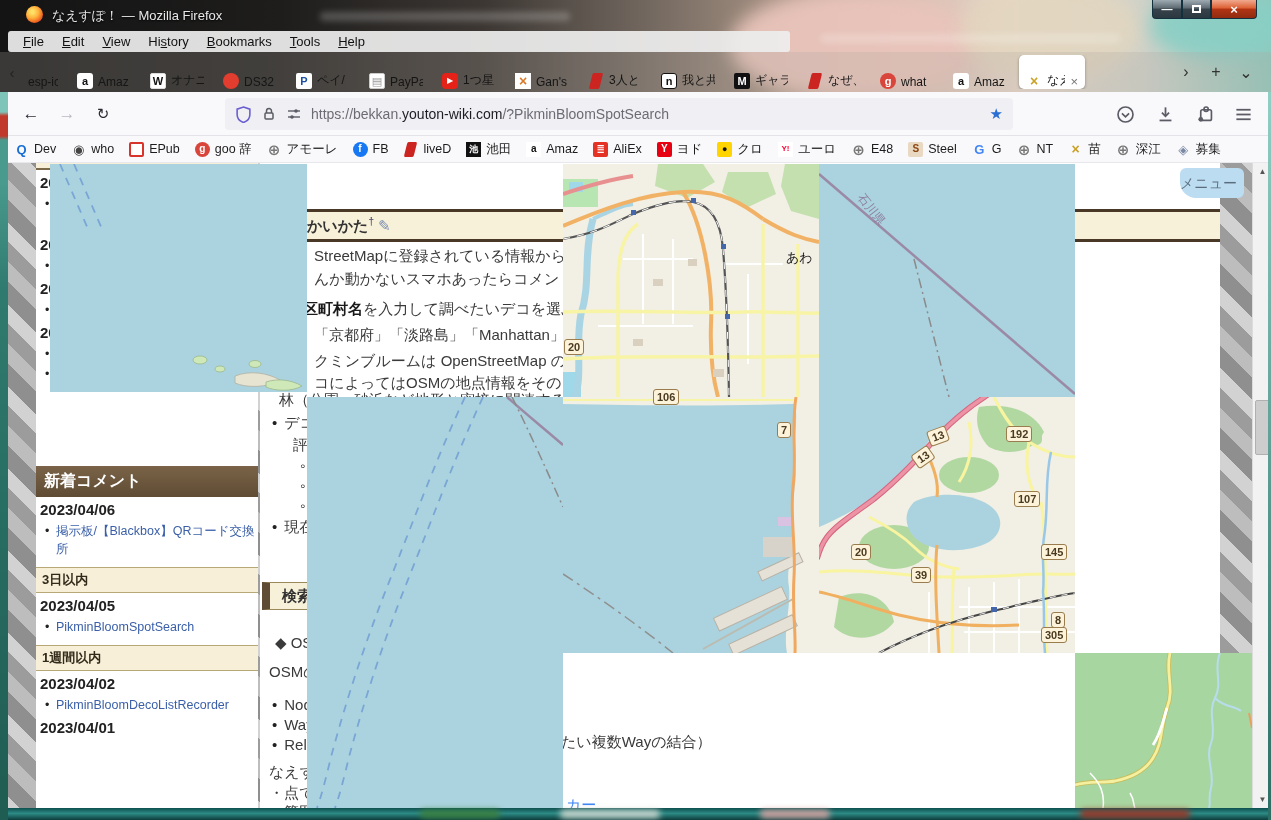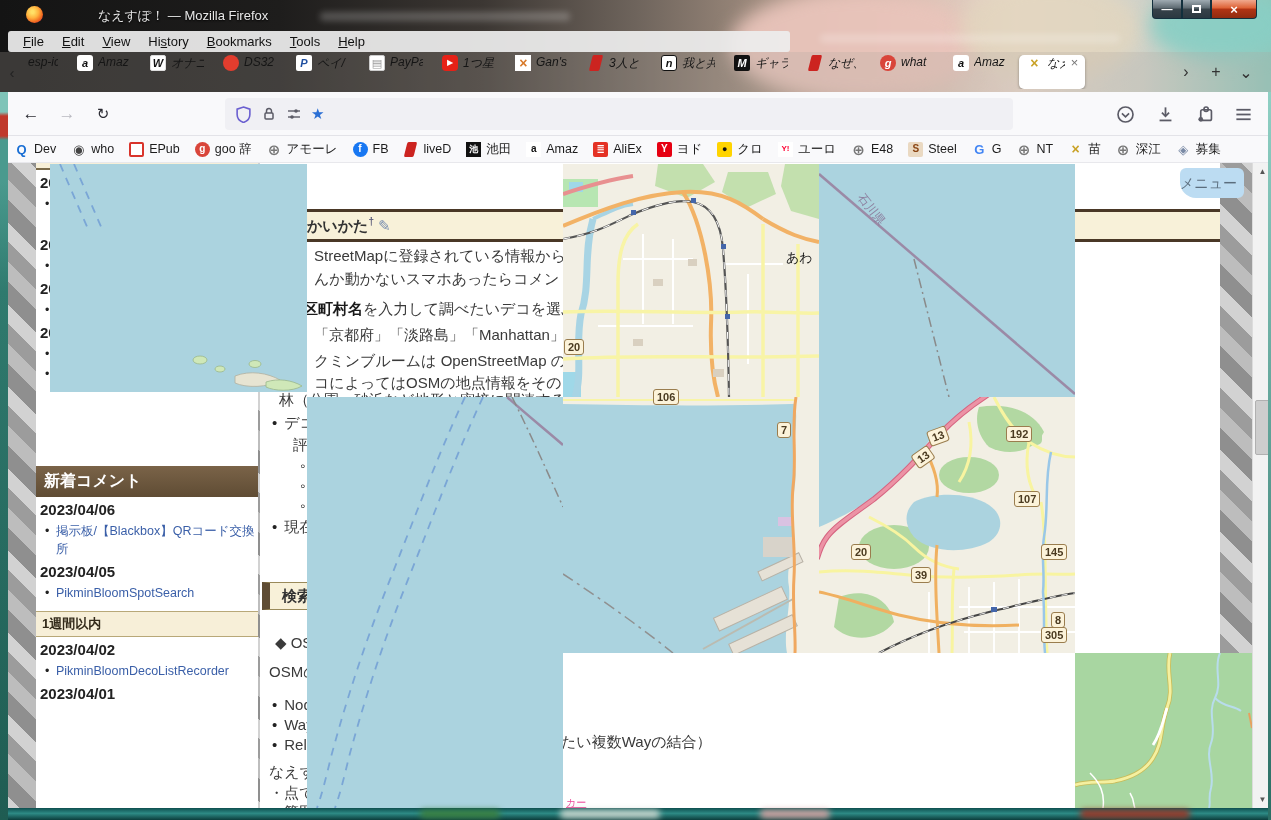"なえすぽ！ — Mozilla Firefox" #win-title { margin-left: 46px -> none }
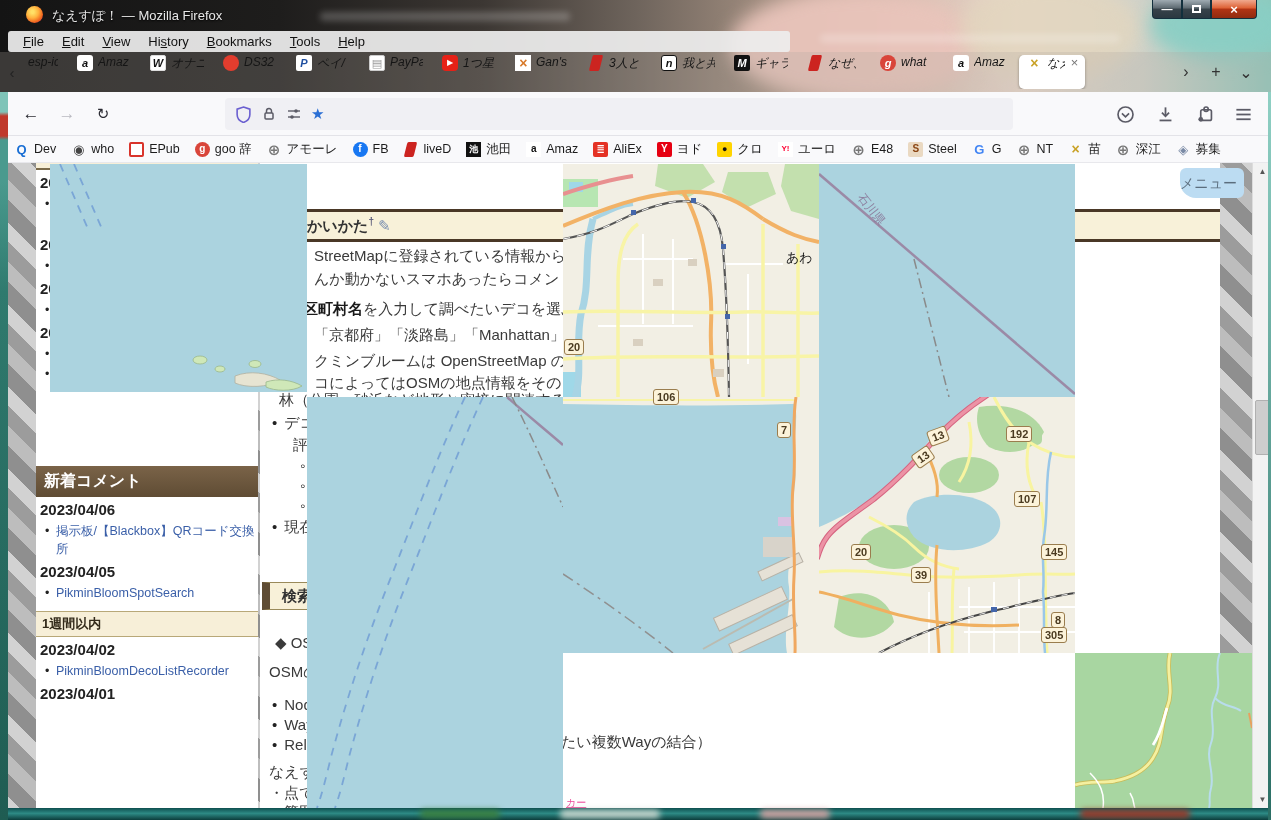"esp-ic" .tab { align-items: flex-start -> flex-end; font-style: italic -> none }
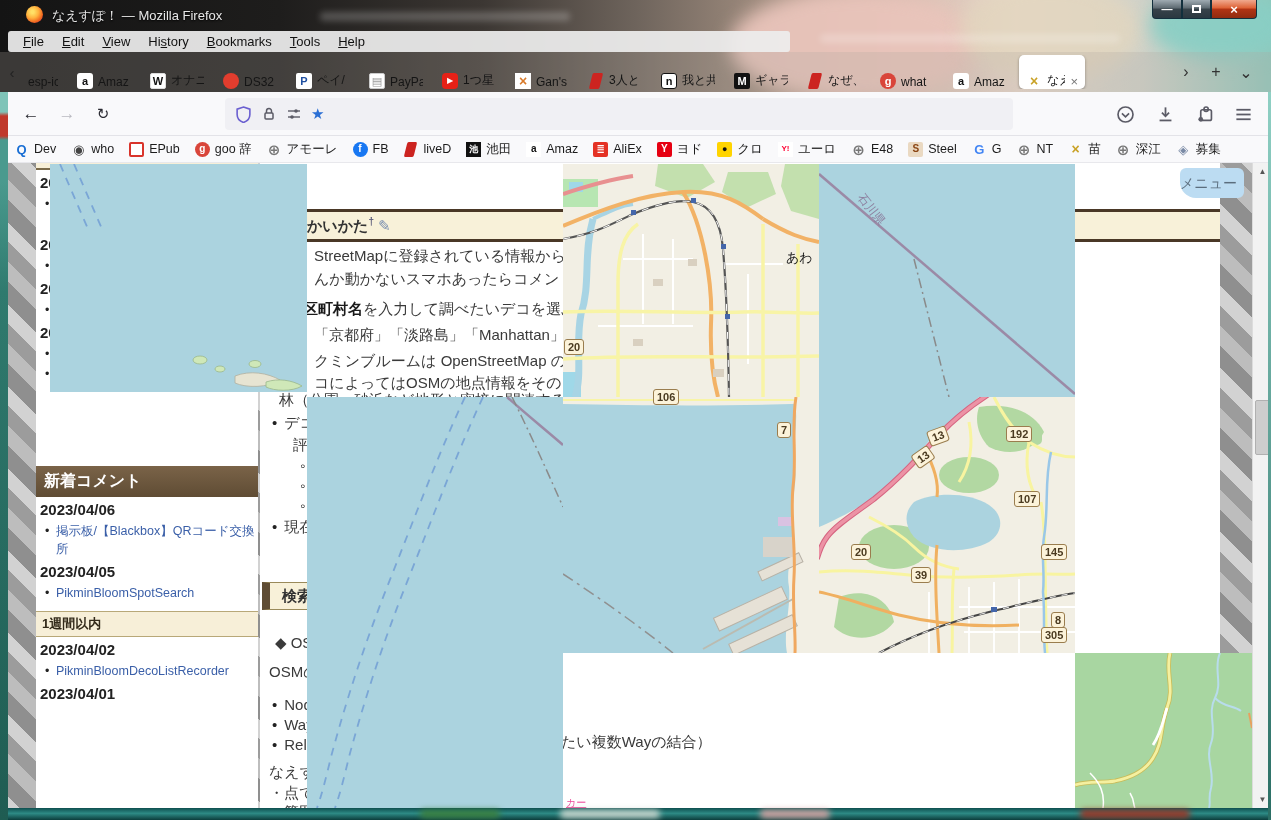"https://bekkan.youton-wiki.com/?PikminBl" div { html: none -> <div><span>https://bekkan.</span><span>youton-wiki.com</span><span>/?PikminBloomSpotSearch</span></div> }
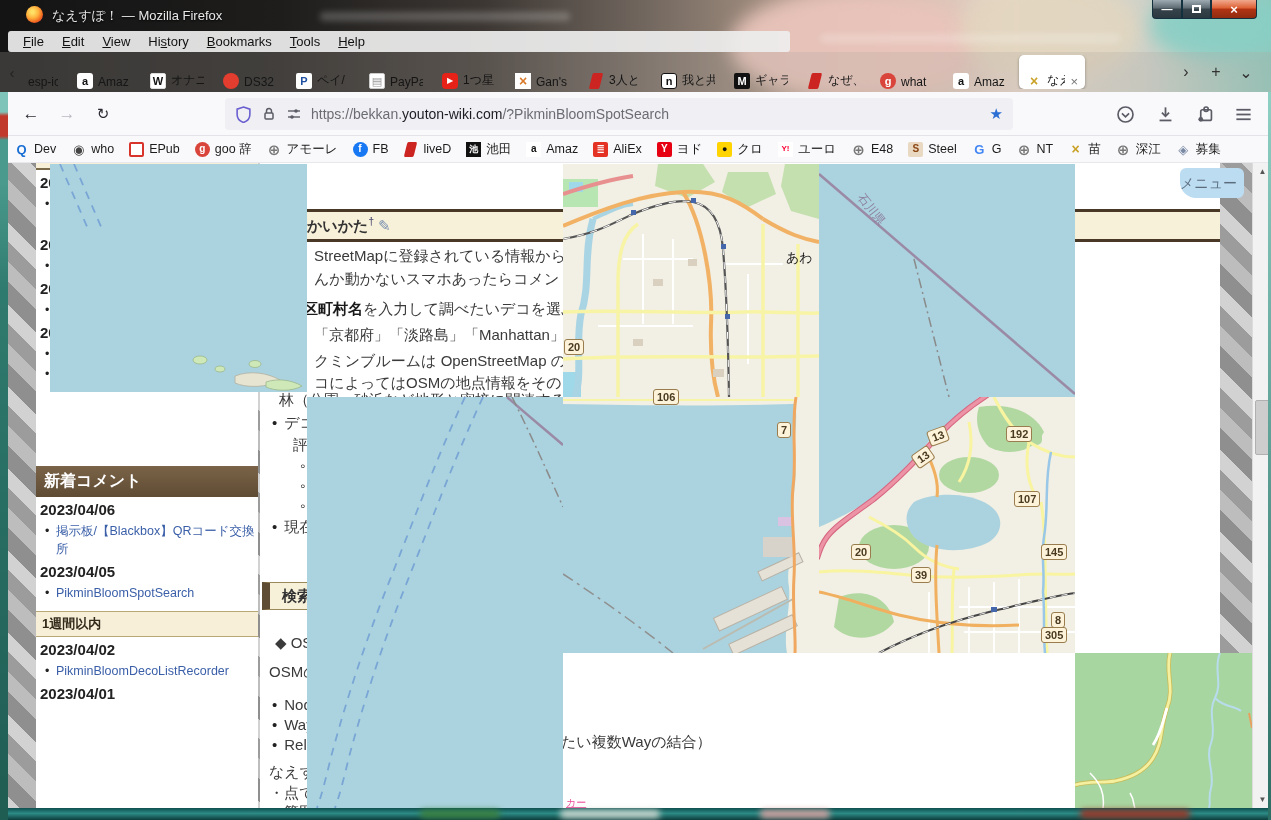"3日以内" div.srow { html: none -> <div>3日以内</div> }
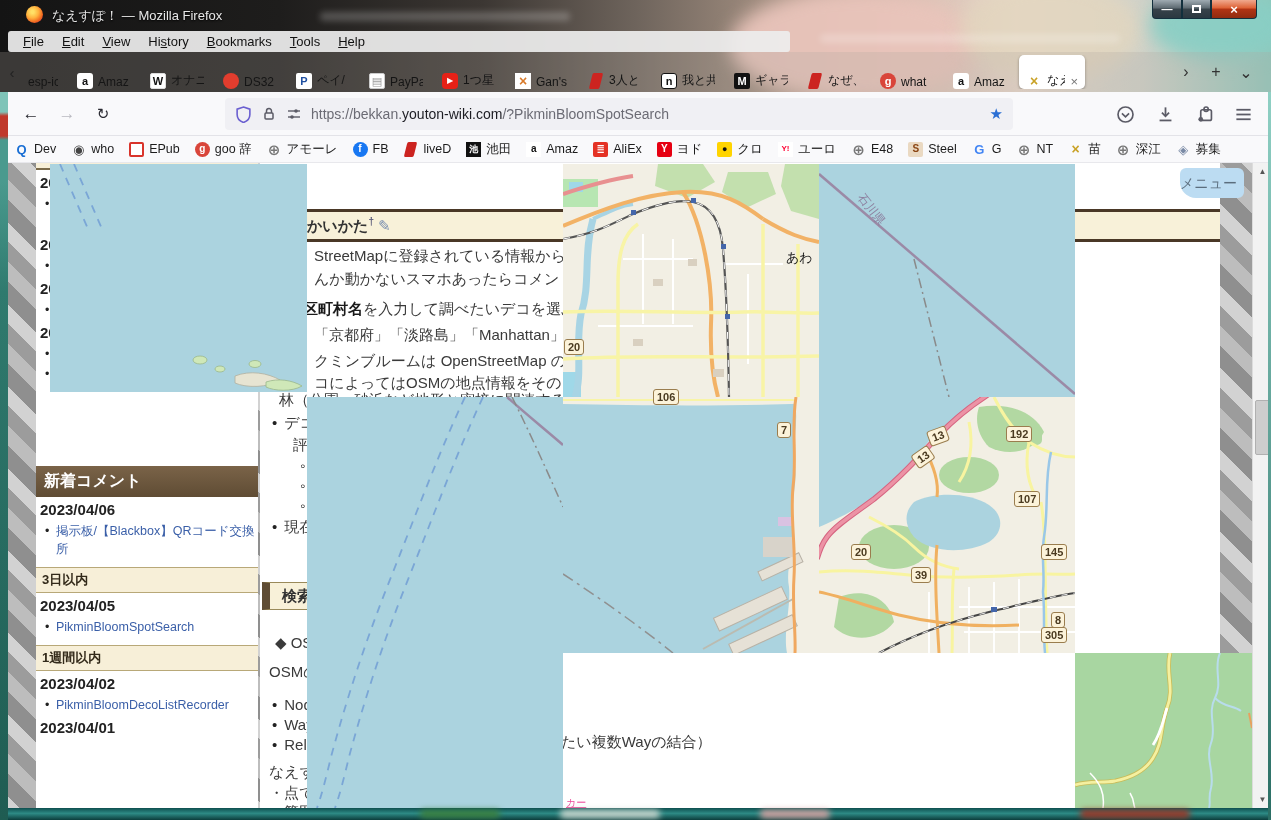"カー" .wb-frag.linktext { color: #ec4899 -> #3b82f6; font-size: 10px -> 15px }
